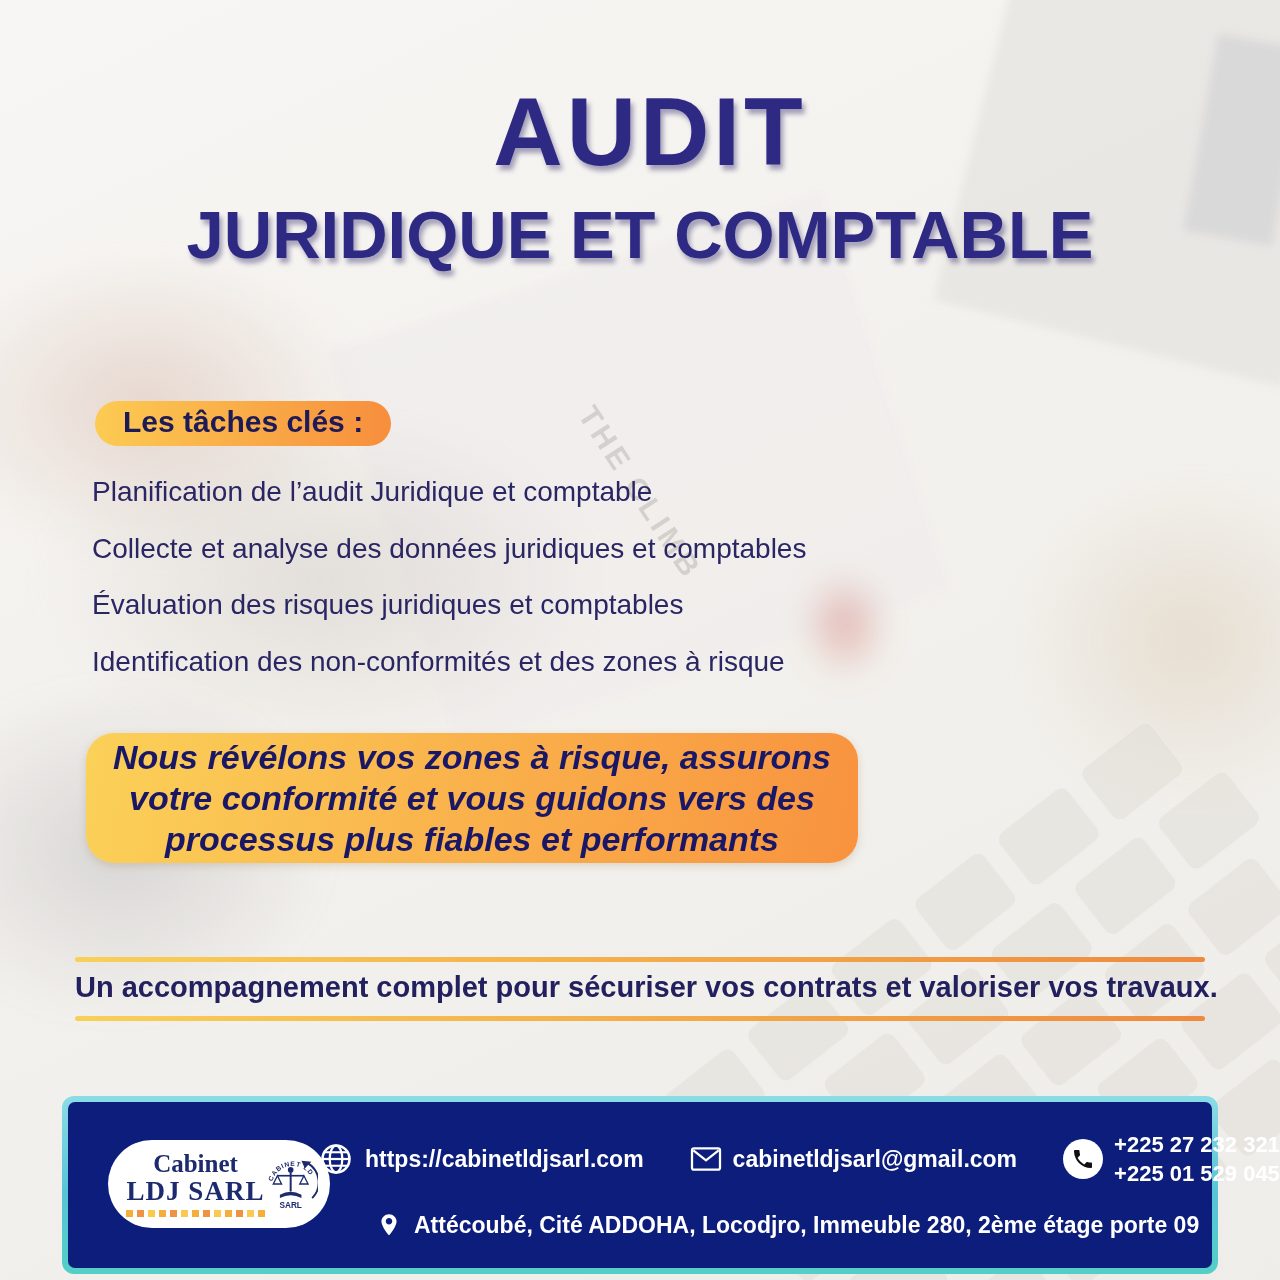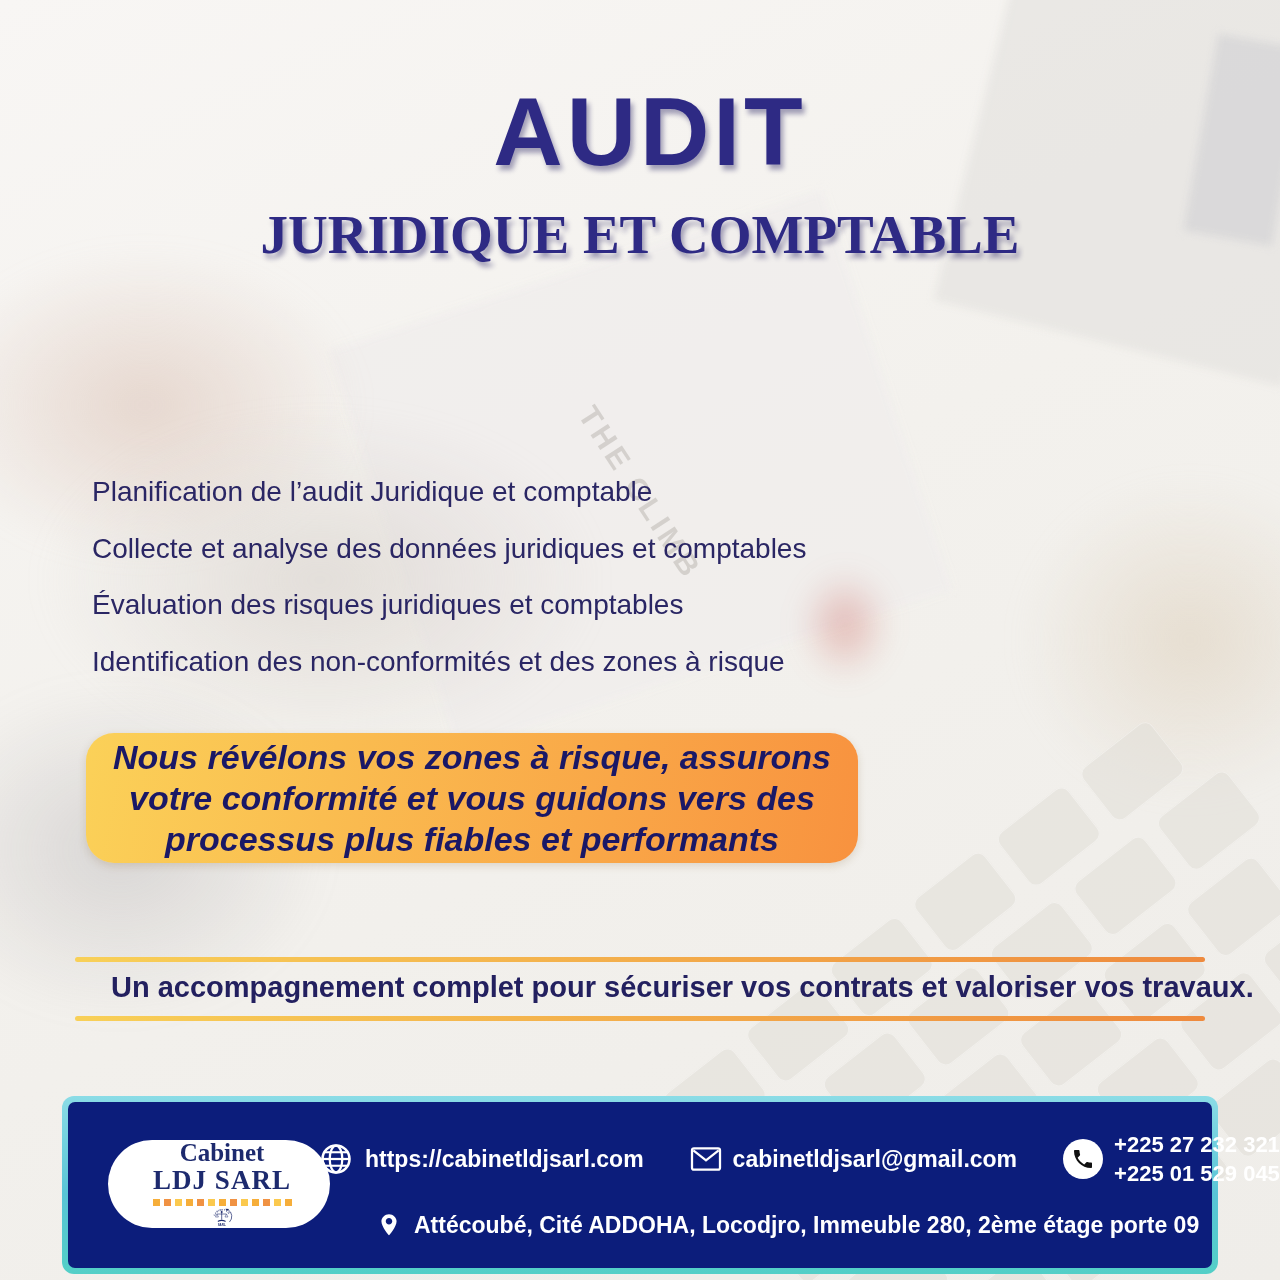"JURIDIQUE ET COMPTABLE" .title .line2 { font-family: Liberation Serif, serif -> none; font-size: 55px -> 67px }
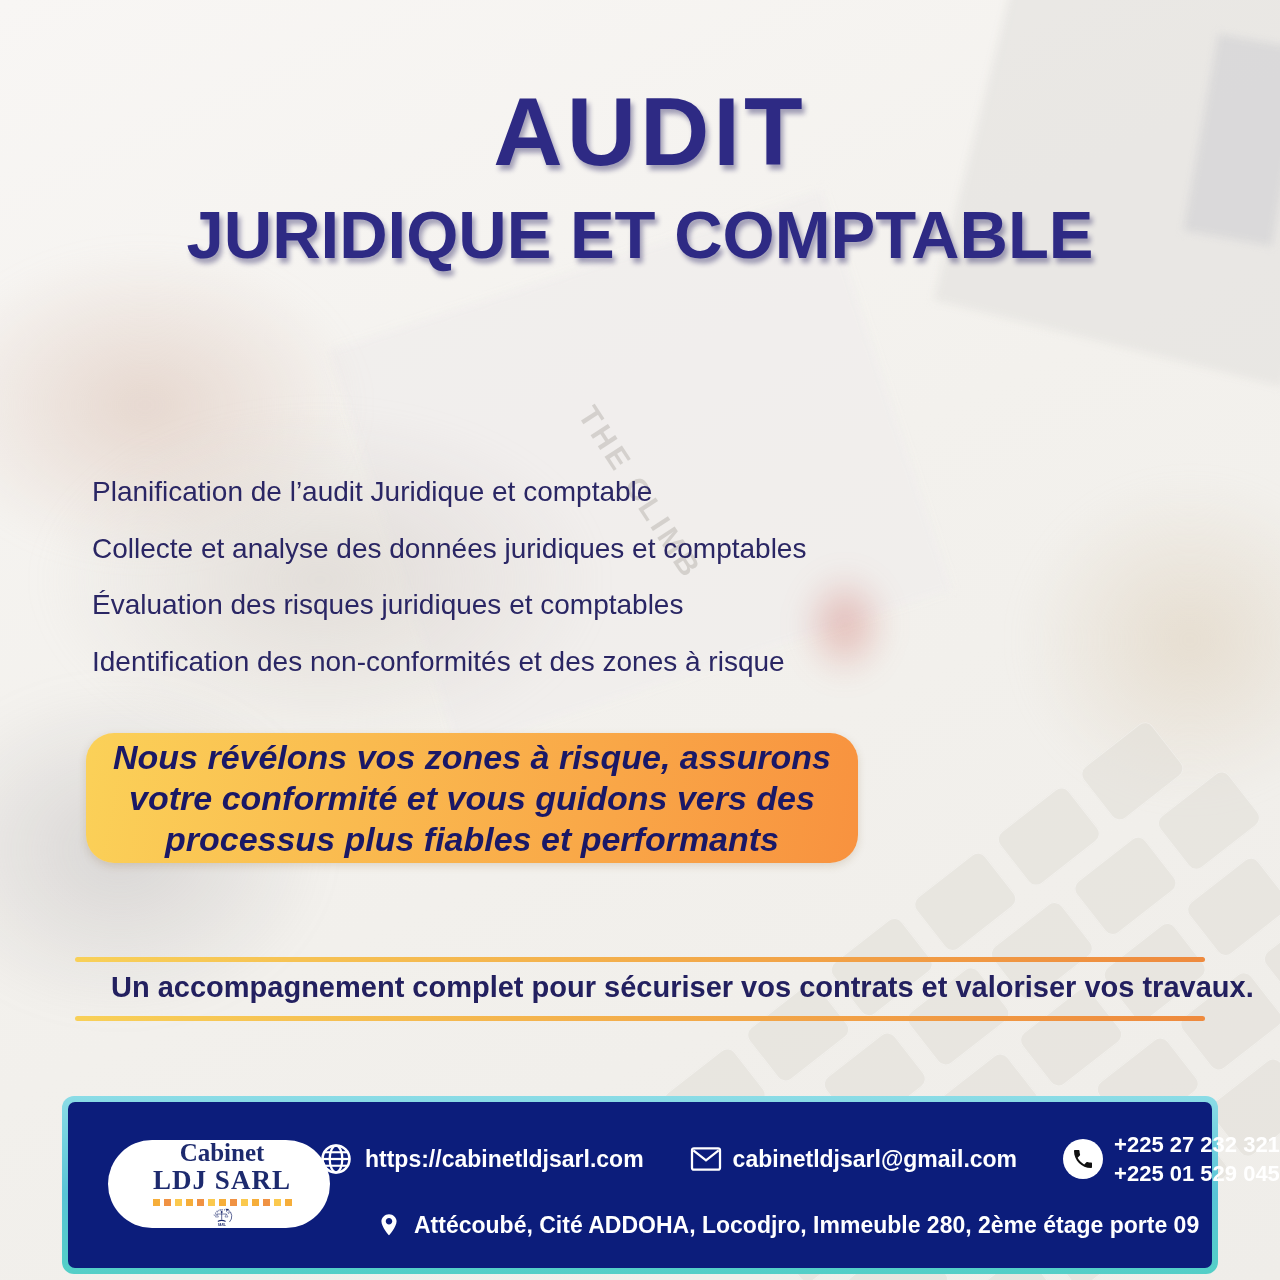"Les tâches clés :" div.badge { html: none -> <div>Les tâches clés :</div> }
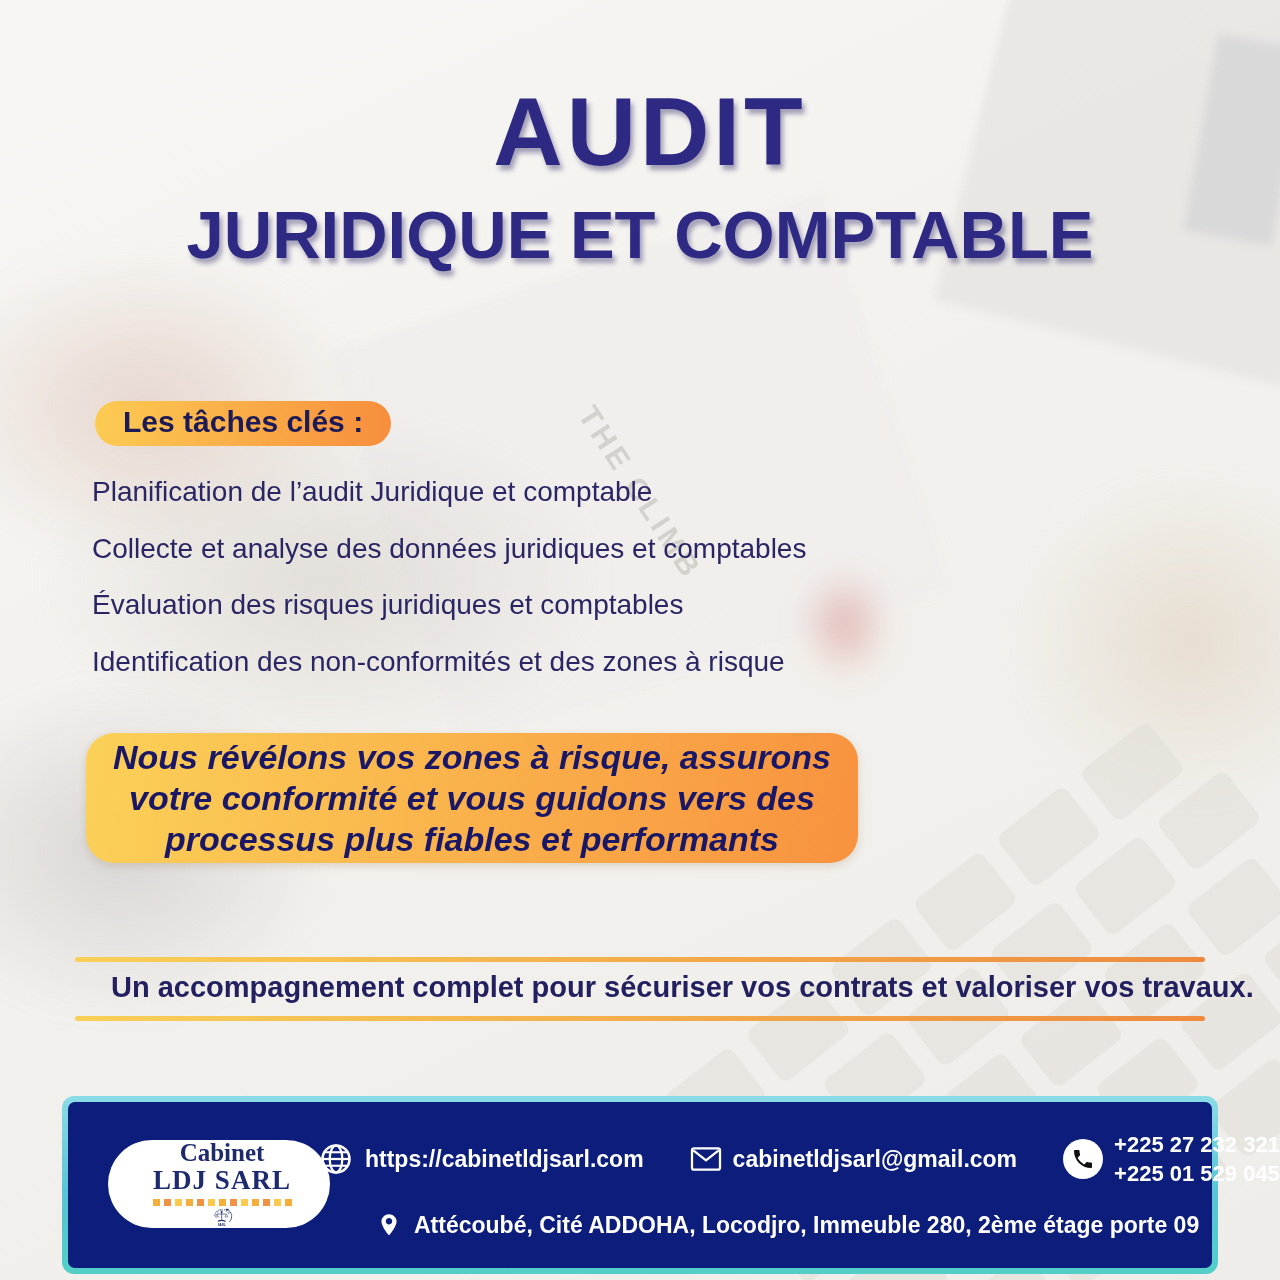"Un accompagnement complet pour sécuriser" .banner-text { margin-left: 36px -> none }
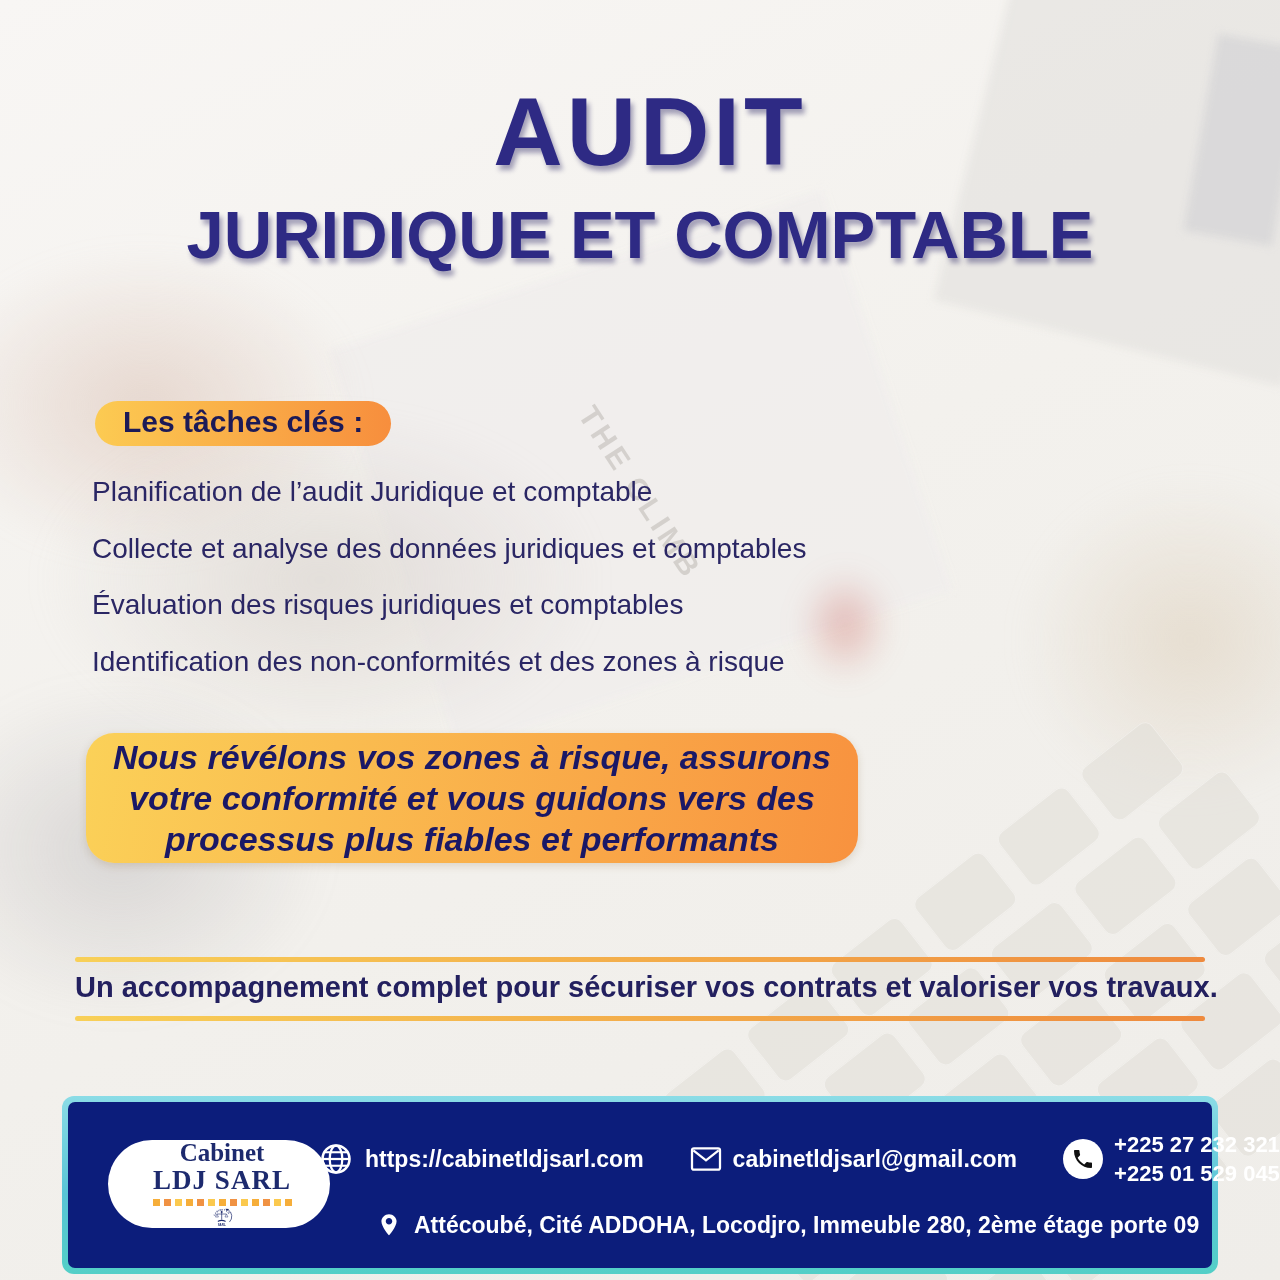"Cabinet" .logo-pill { flex-direction: column -> none }
